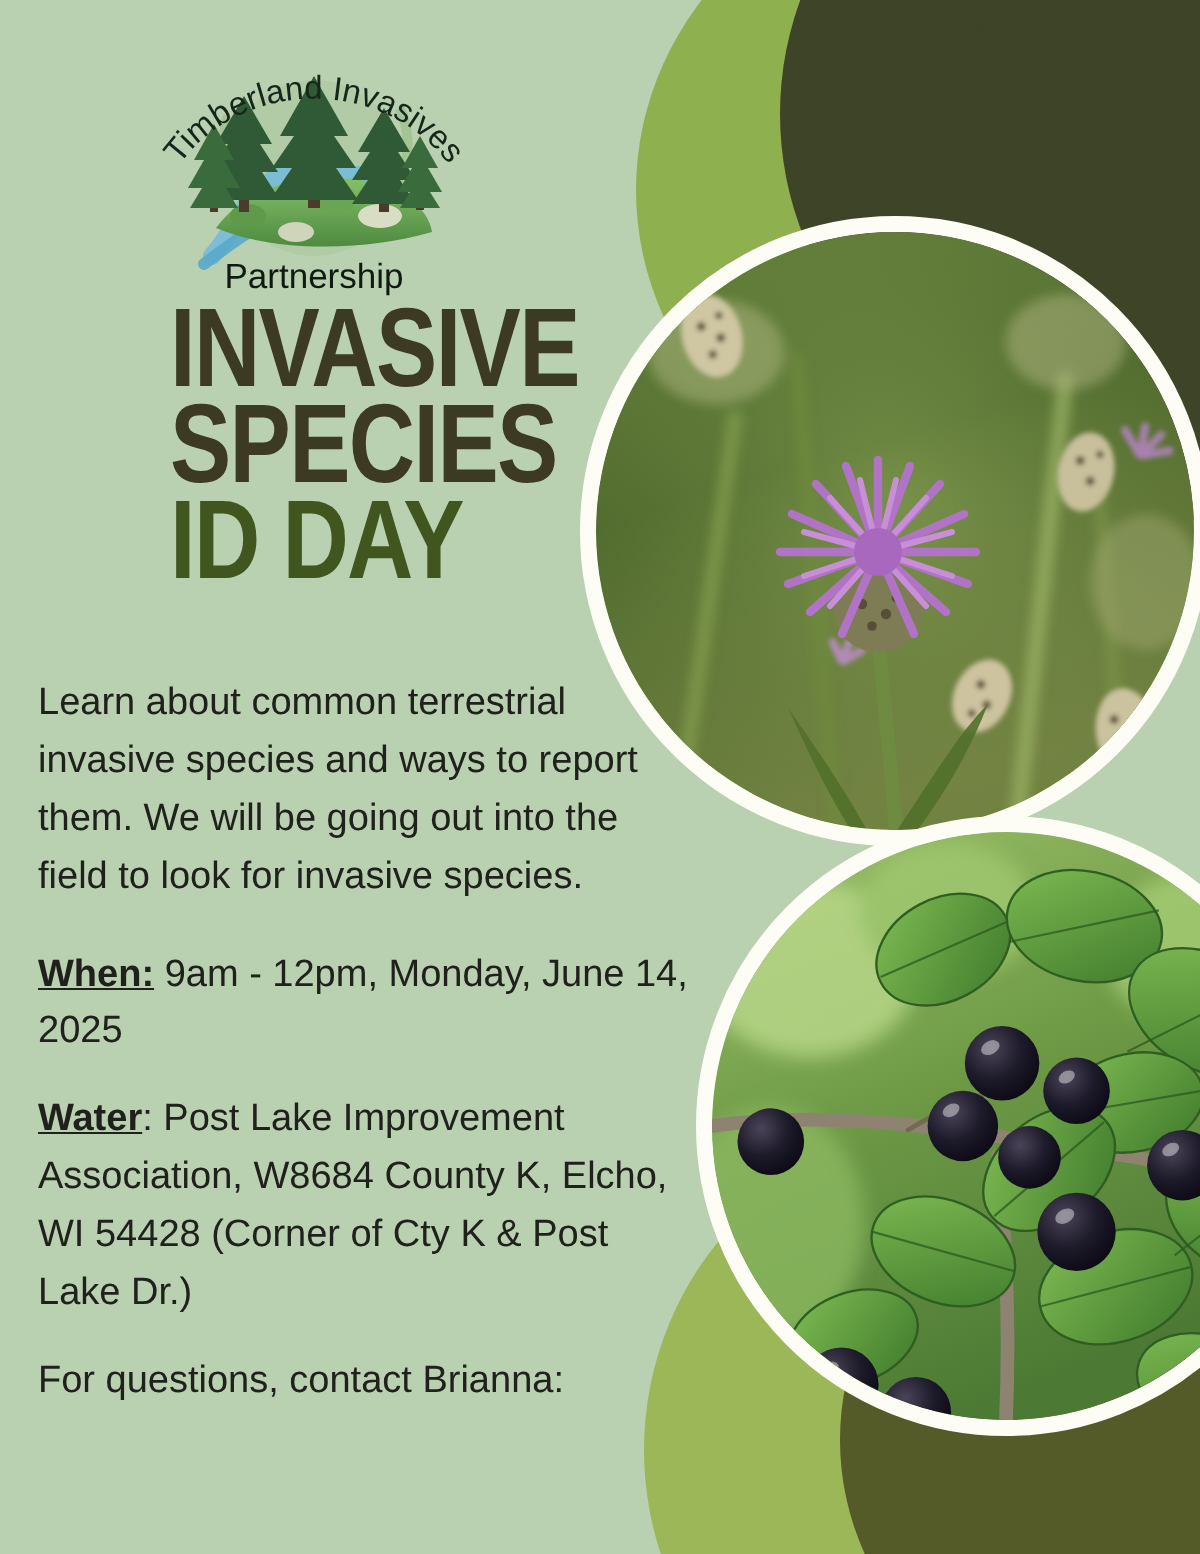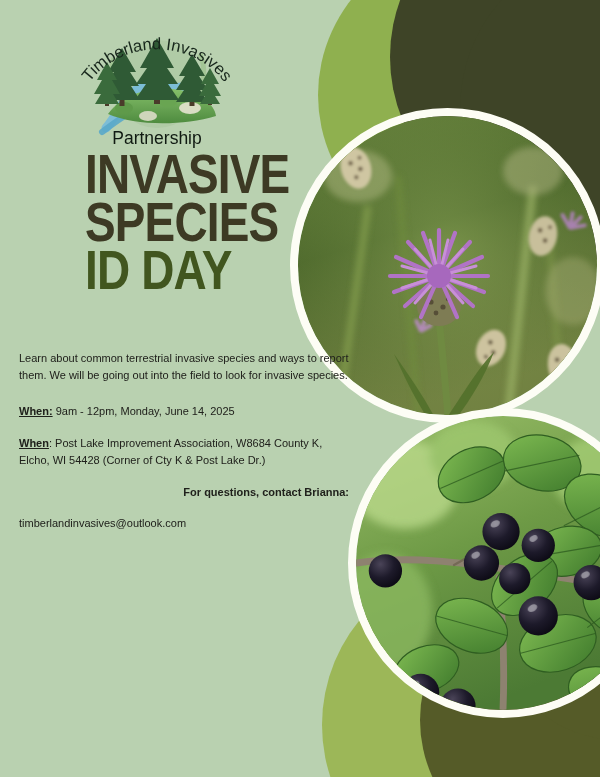"Learn about common terrestrial invasive" #copy { font-size: 11px -> 19px; top: 350px -> 338px }
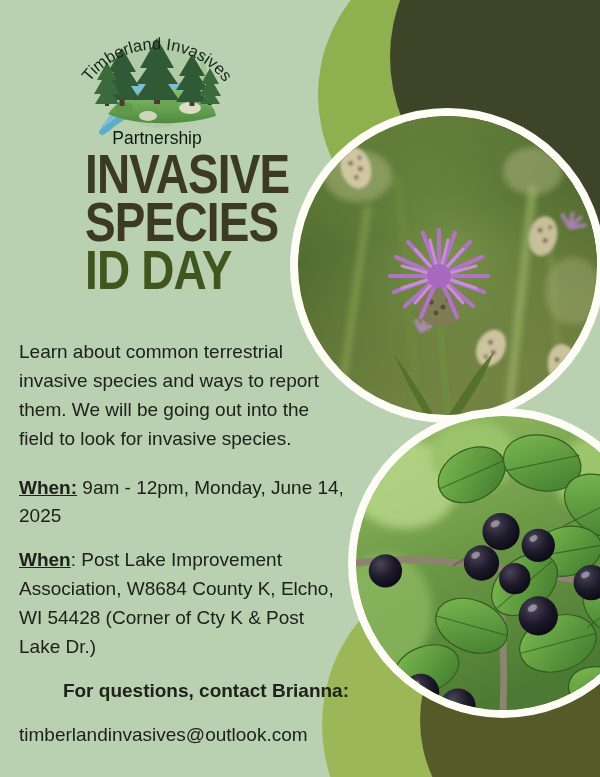"When" span.lbl { text: When -> Water }
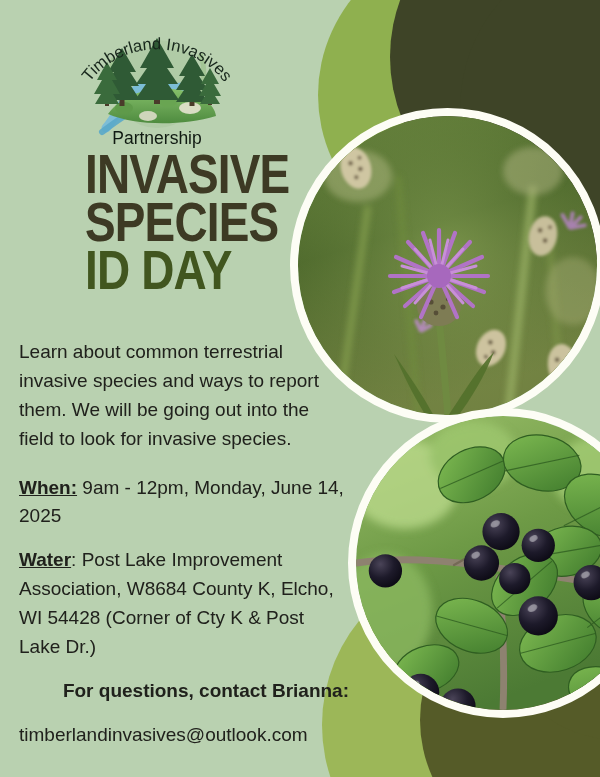"For questions, contact Brianna:" #contact-head { font-weight: bold -> normal; text-align: right -> none }
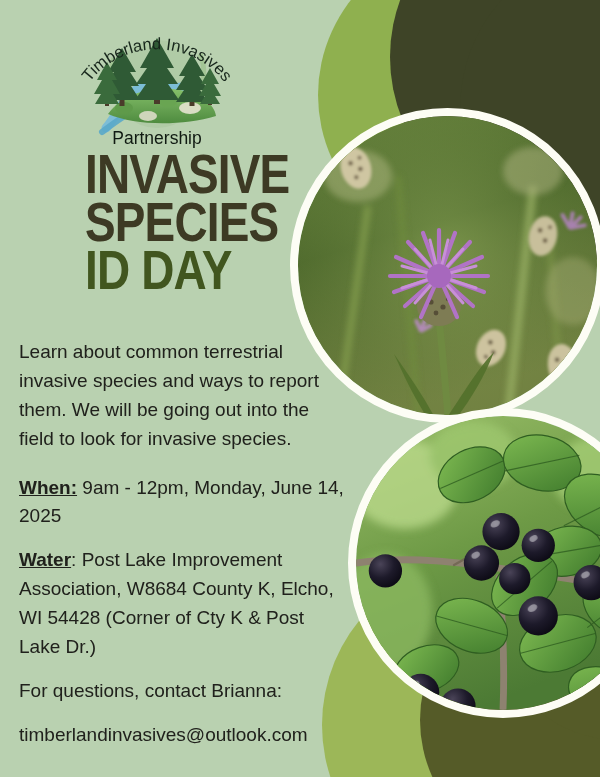"timberlandinvasives@outlook.com" p { html: <p>timberlandinvasives@outlook.com</p> -> none }
